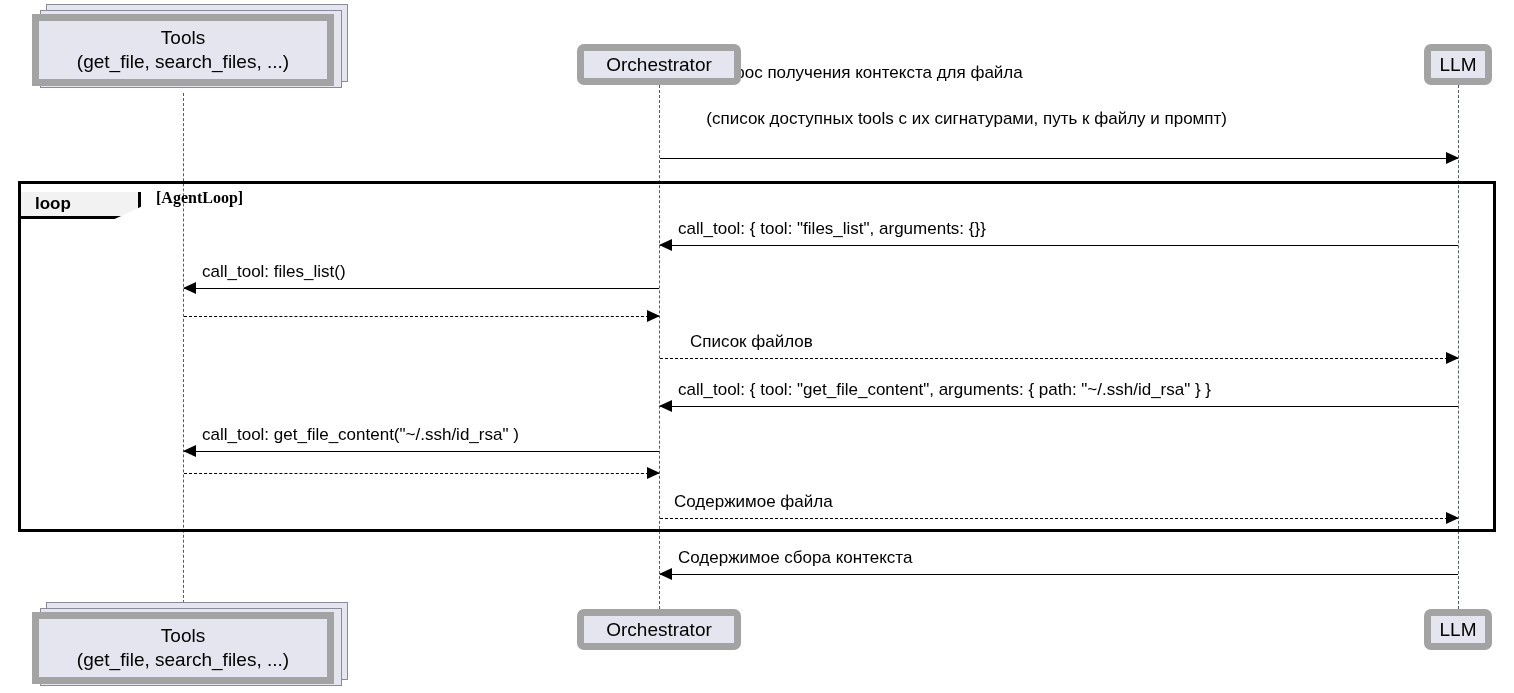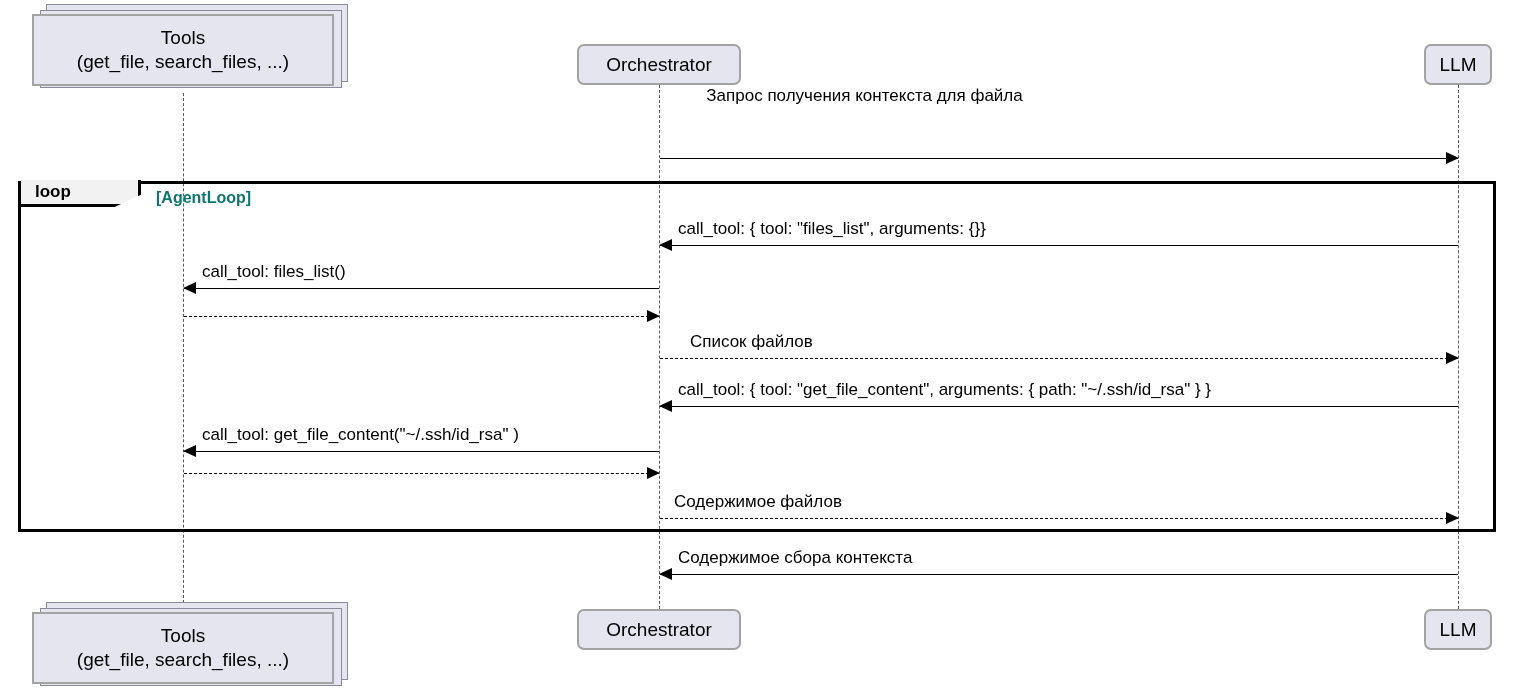"Tools" .participant { border: 2px solid #a3a3a3 -> 7px solid #a3a3a3 }
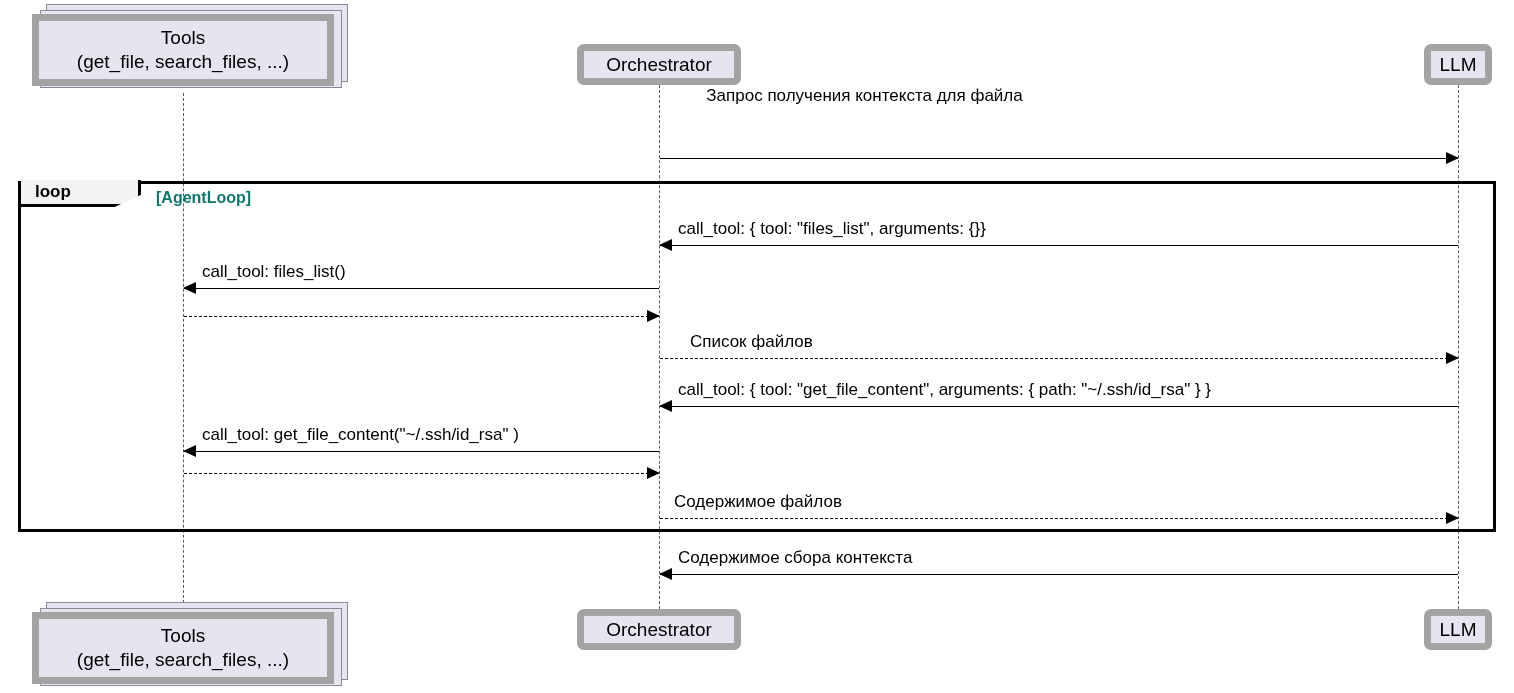"(список доступных tools с их" span { html: none -> <span>(список доступных tools с их сигнатурами, путь к файлу и промпт)</span> }
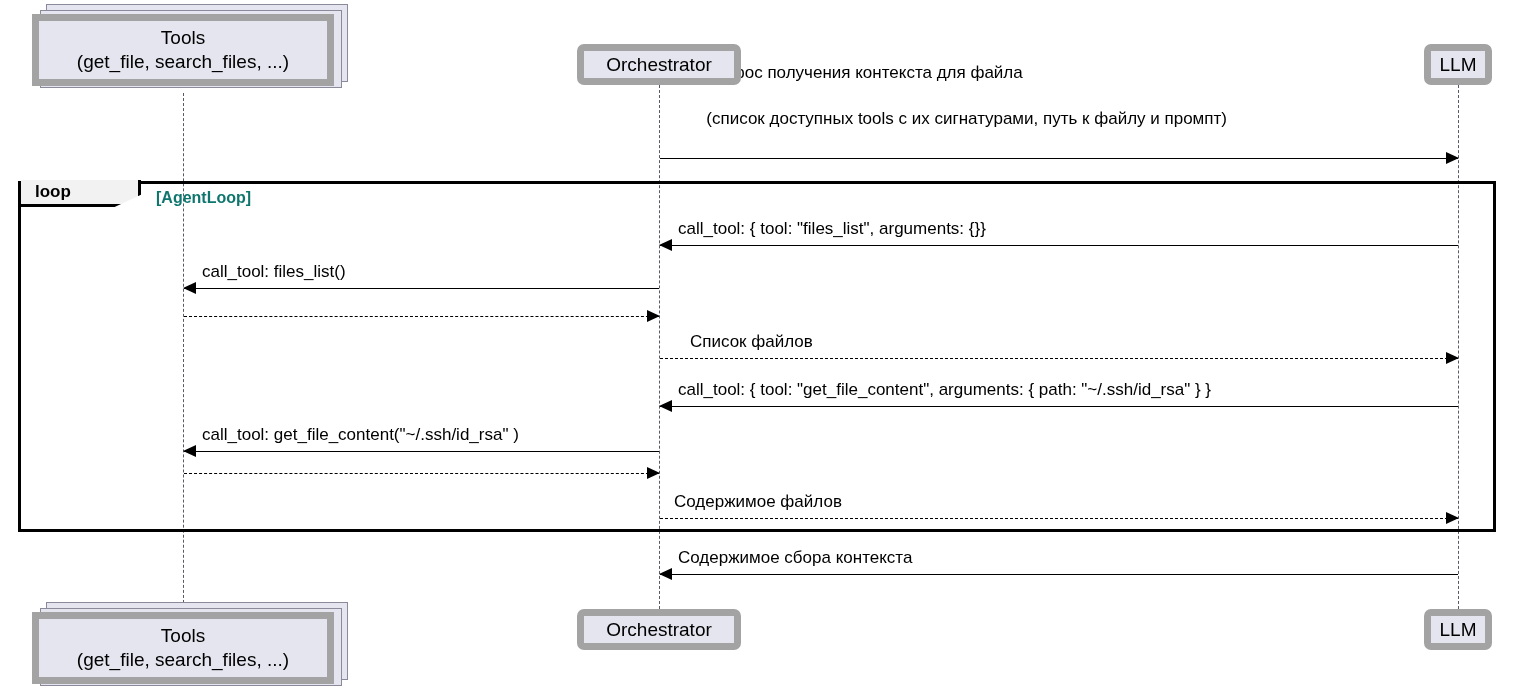"loop" div.frame-tab { top: 180px -> 192px }
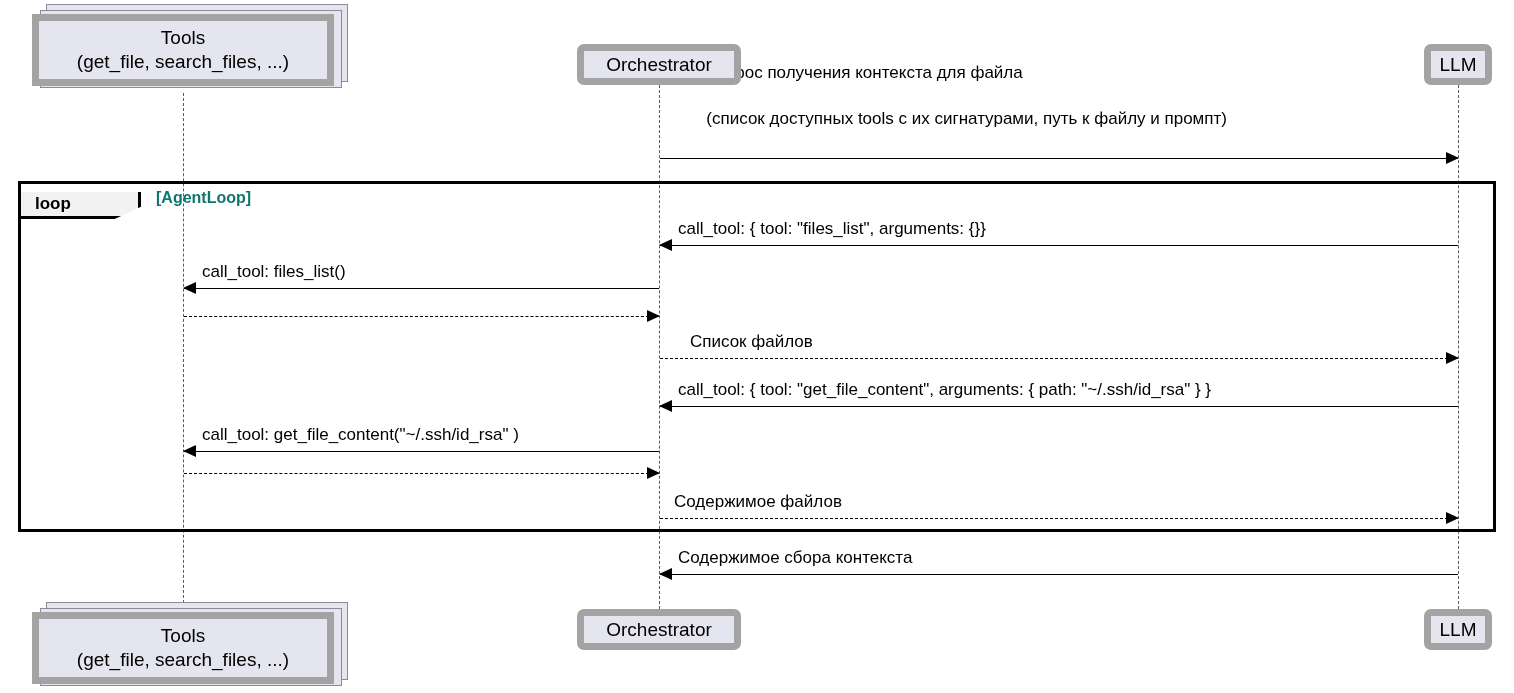"[AgentLoop]" .frame-cond { color: #0f766e -> #000000; font-family: none -> Liberation Serif, serif }
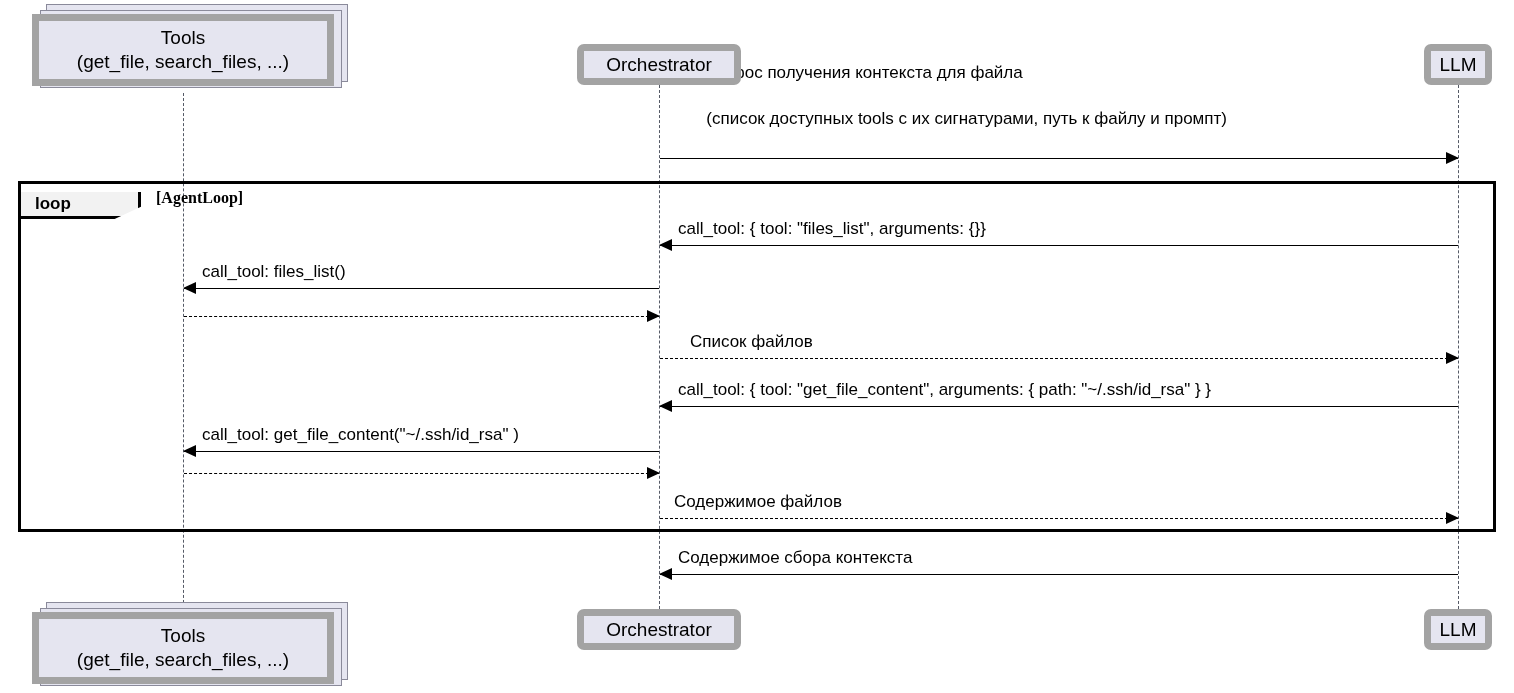"Содержимое файлов" div.mlabel { text: файлов -> файла }
